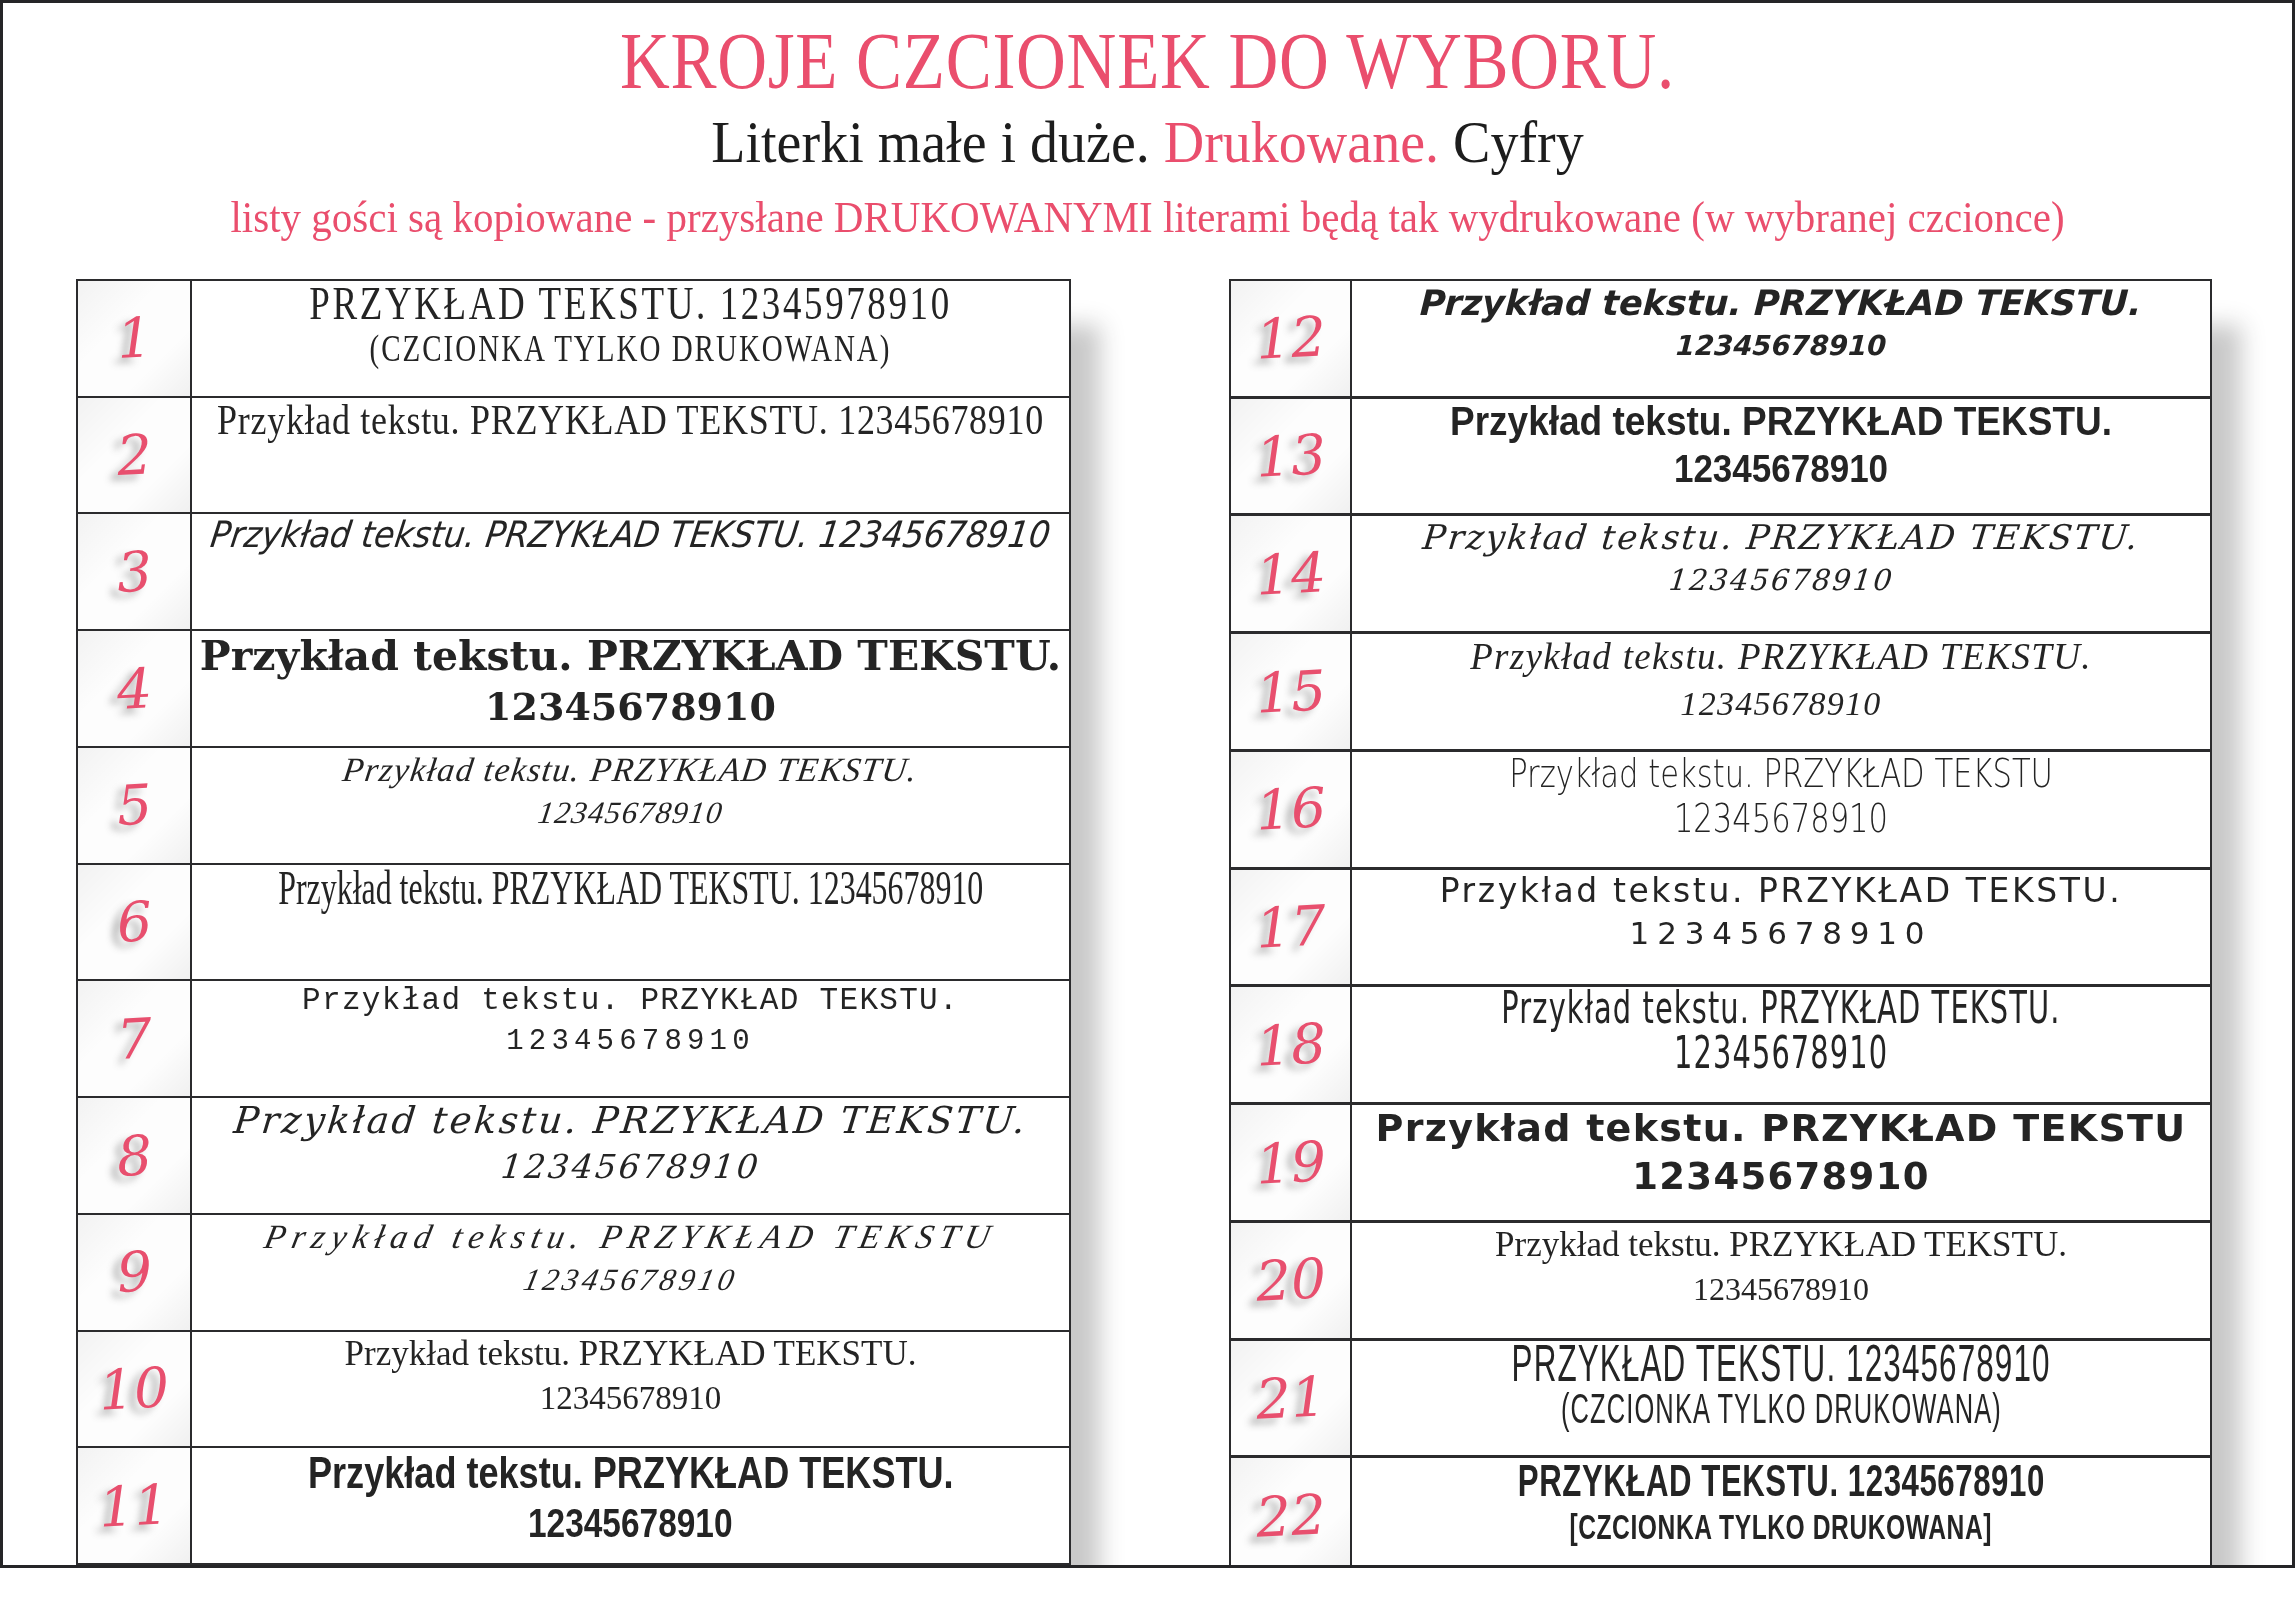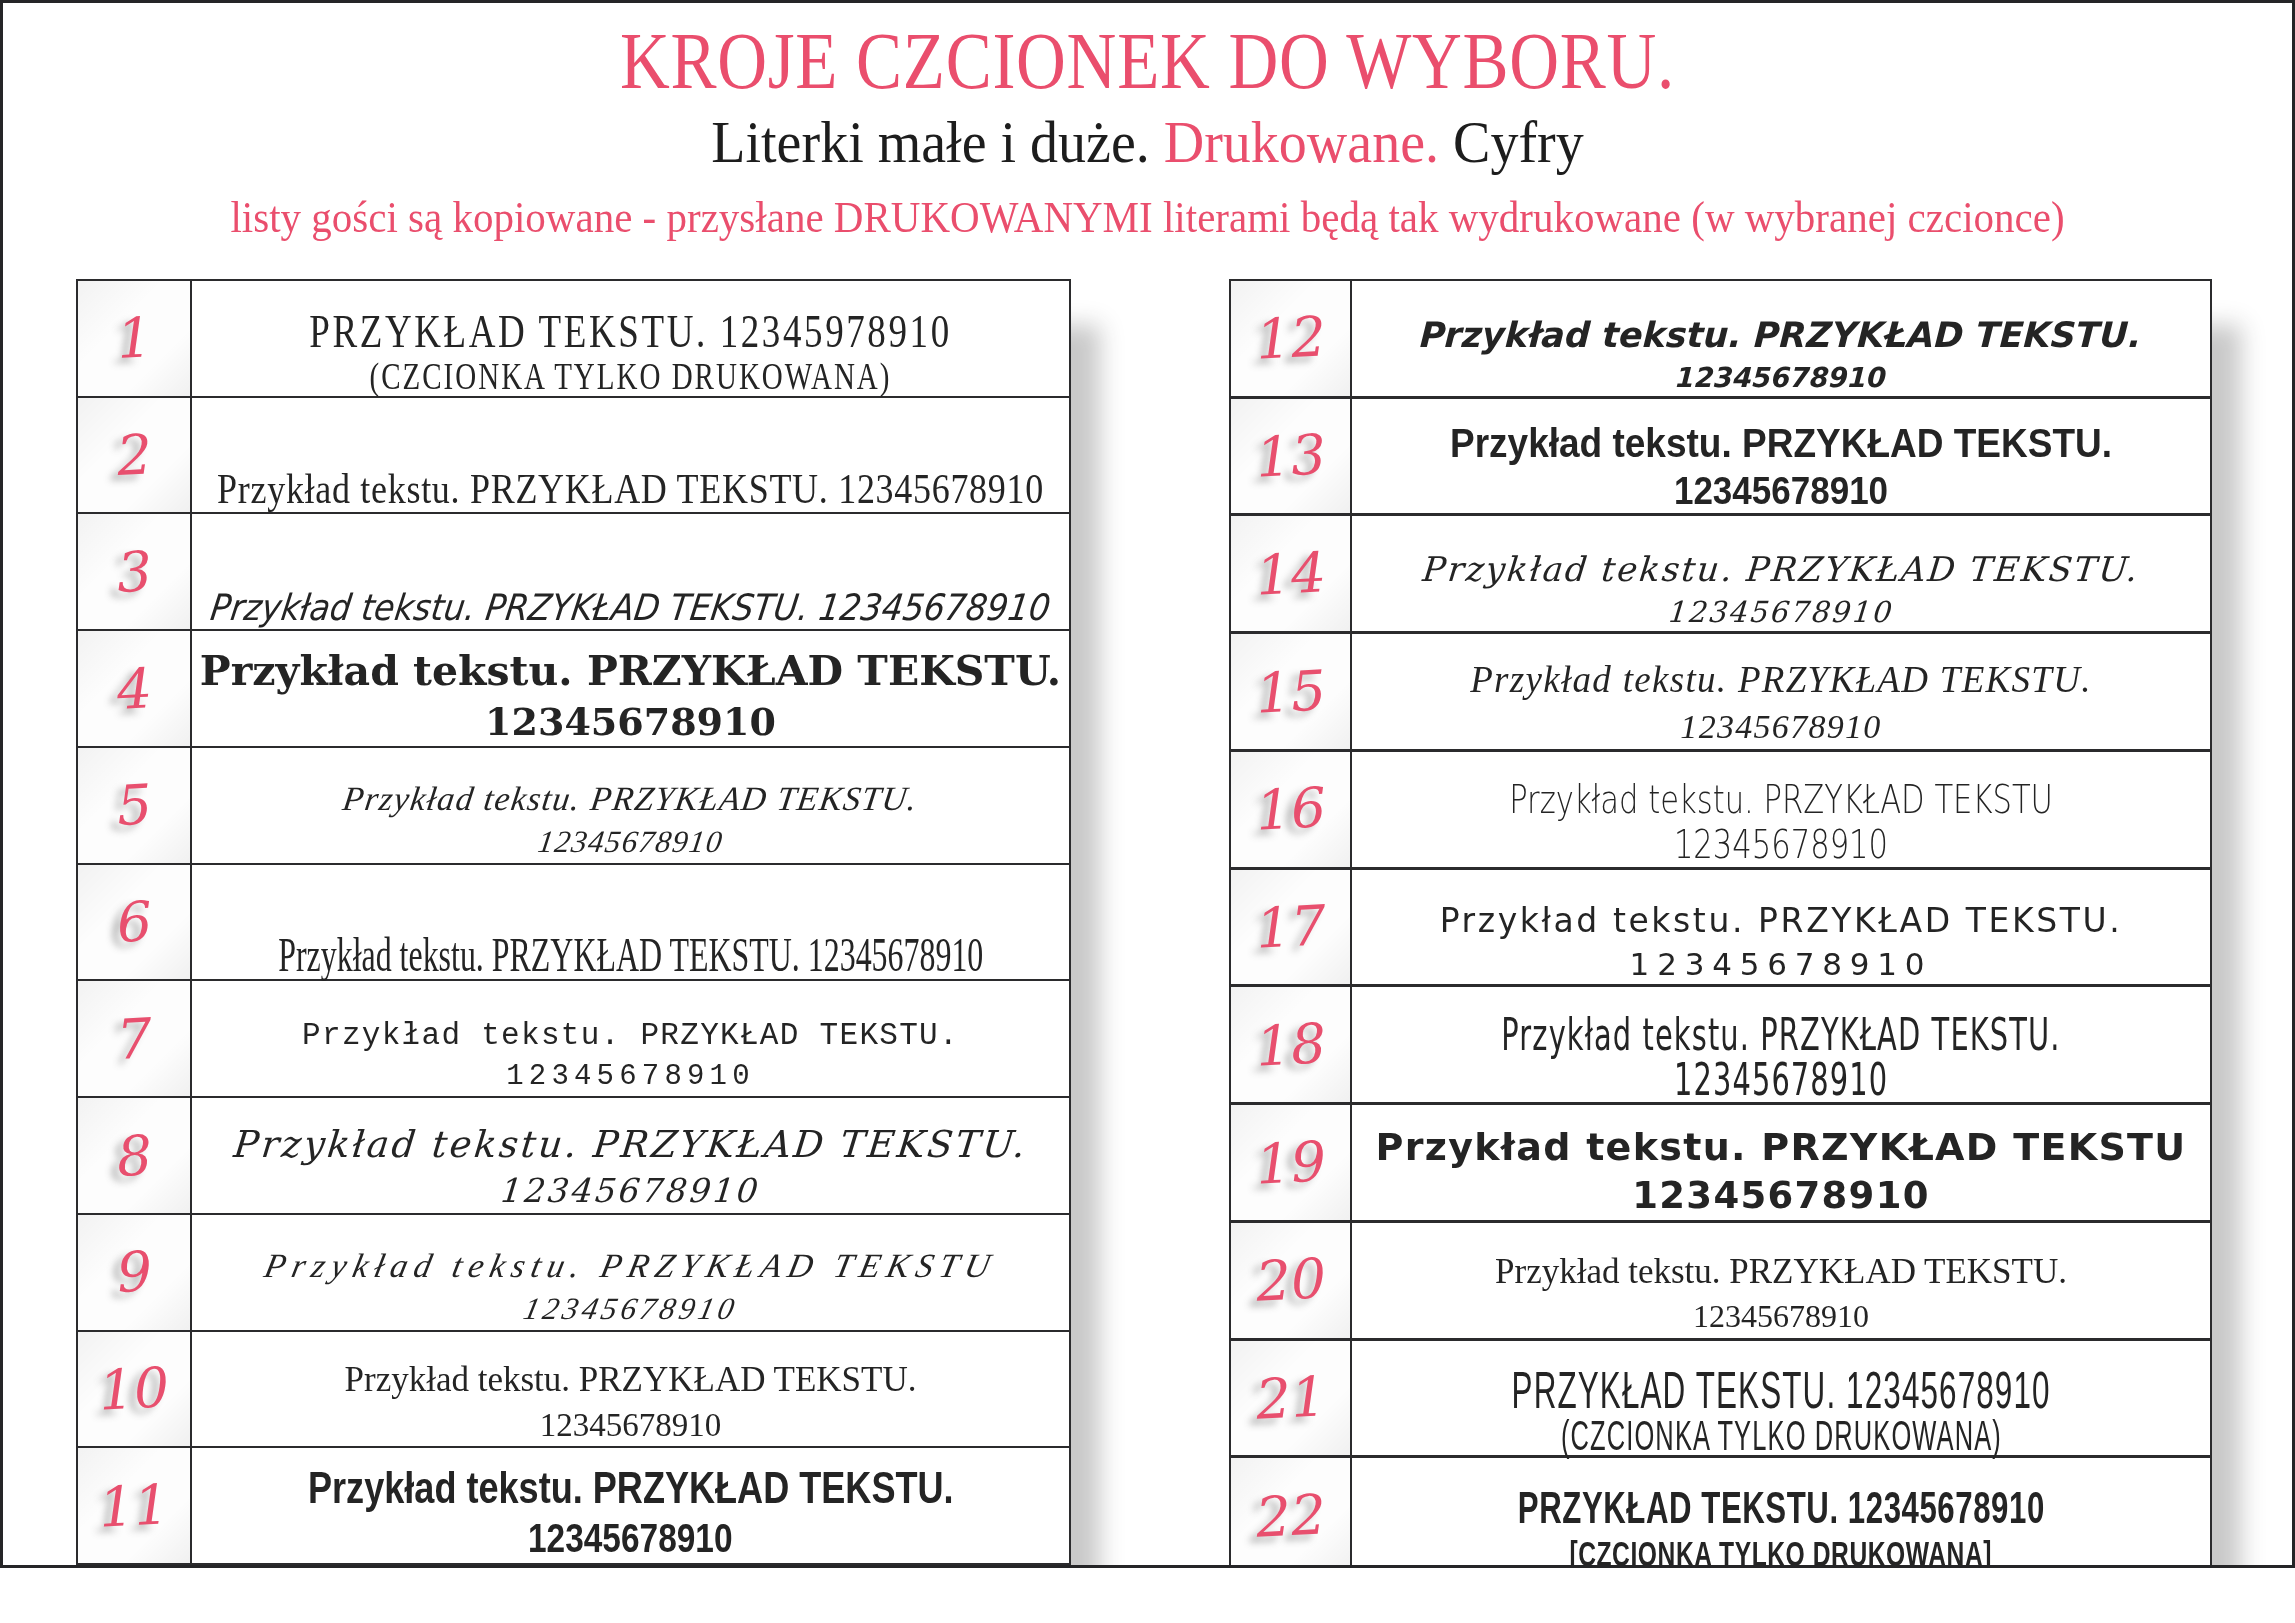"PRZYKŁAD TEKSTU. 12345978910" .cell-sample { justify-content: flex-end -> flex-start }
